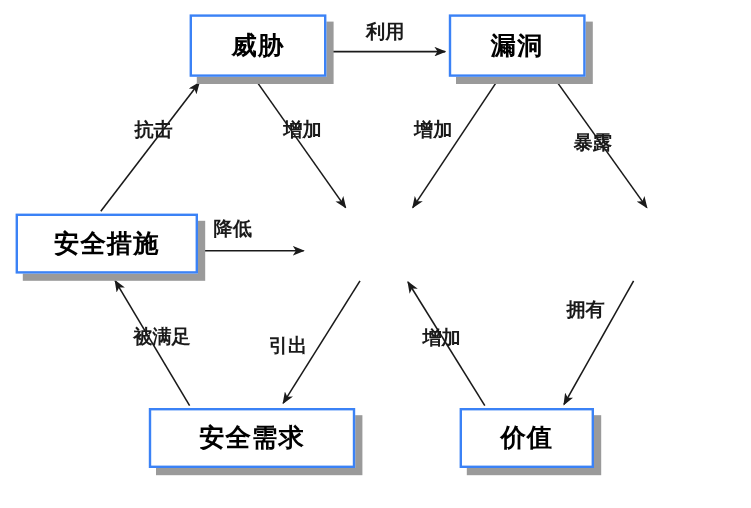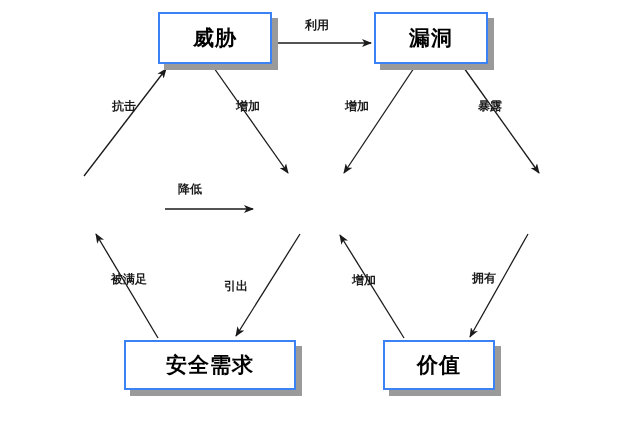"利用" .edge-label { font-size: 12px -> 16px }
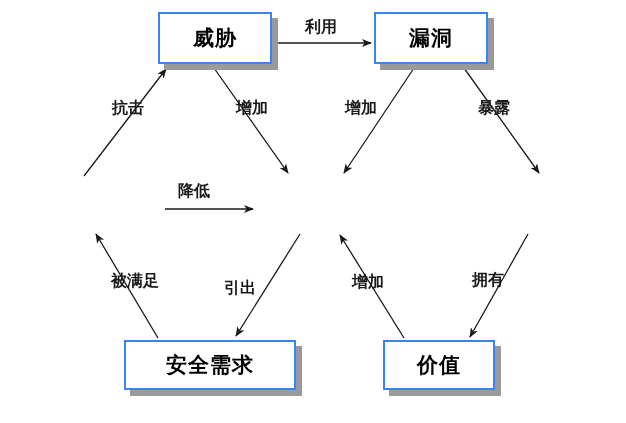"暴露" div.edge-label { top: 100px -> 111px }
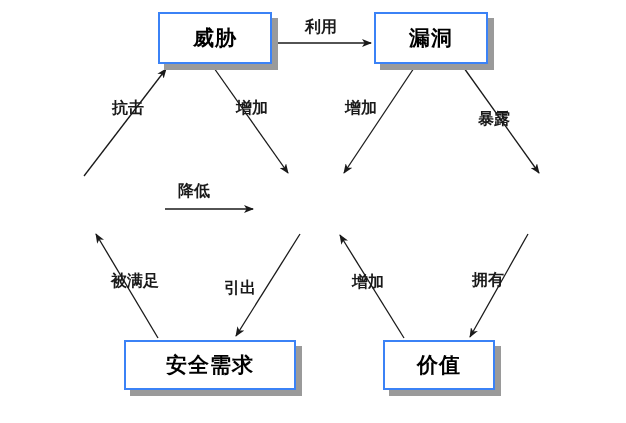"安全措施" div.node { html: none -> <div> <span>安全措施</span> </div> }
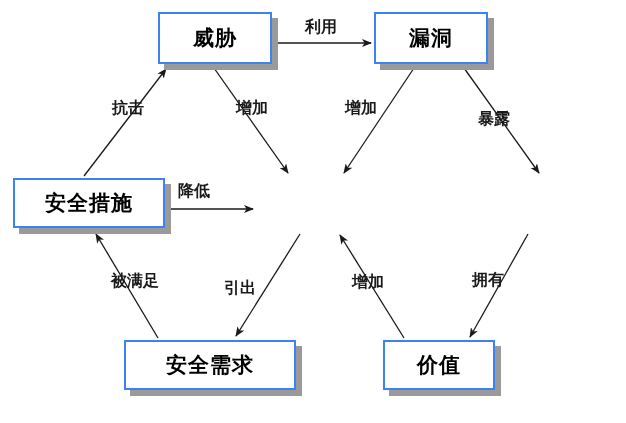"拥有" div.edge-label { top: 272px -> 250px }
